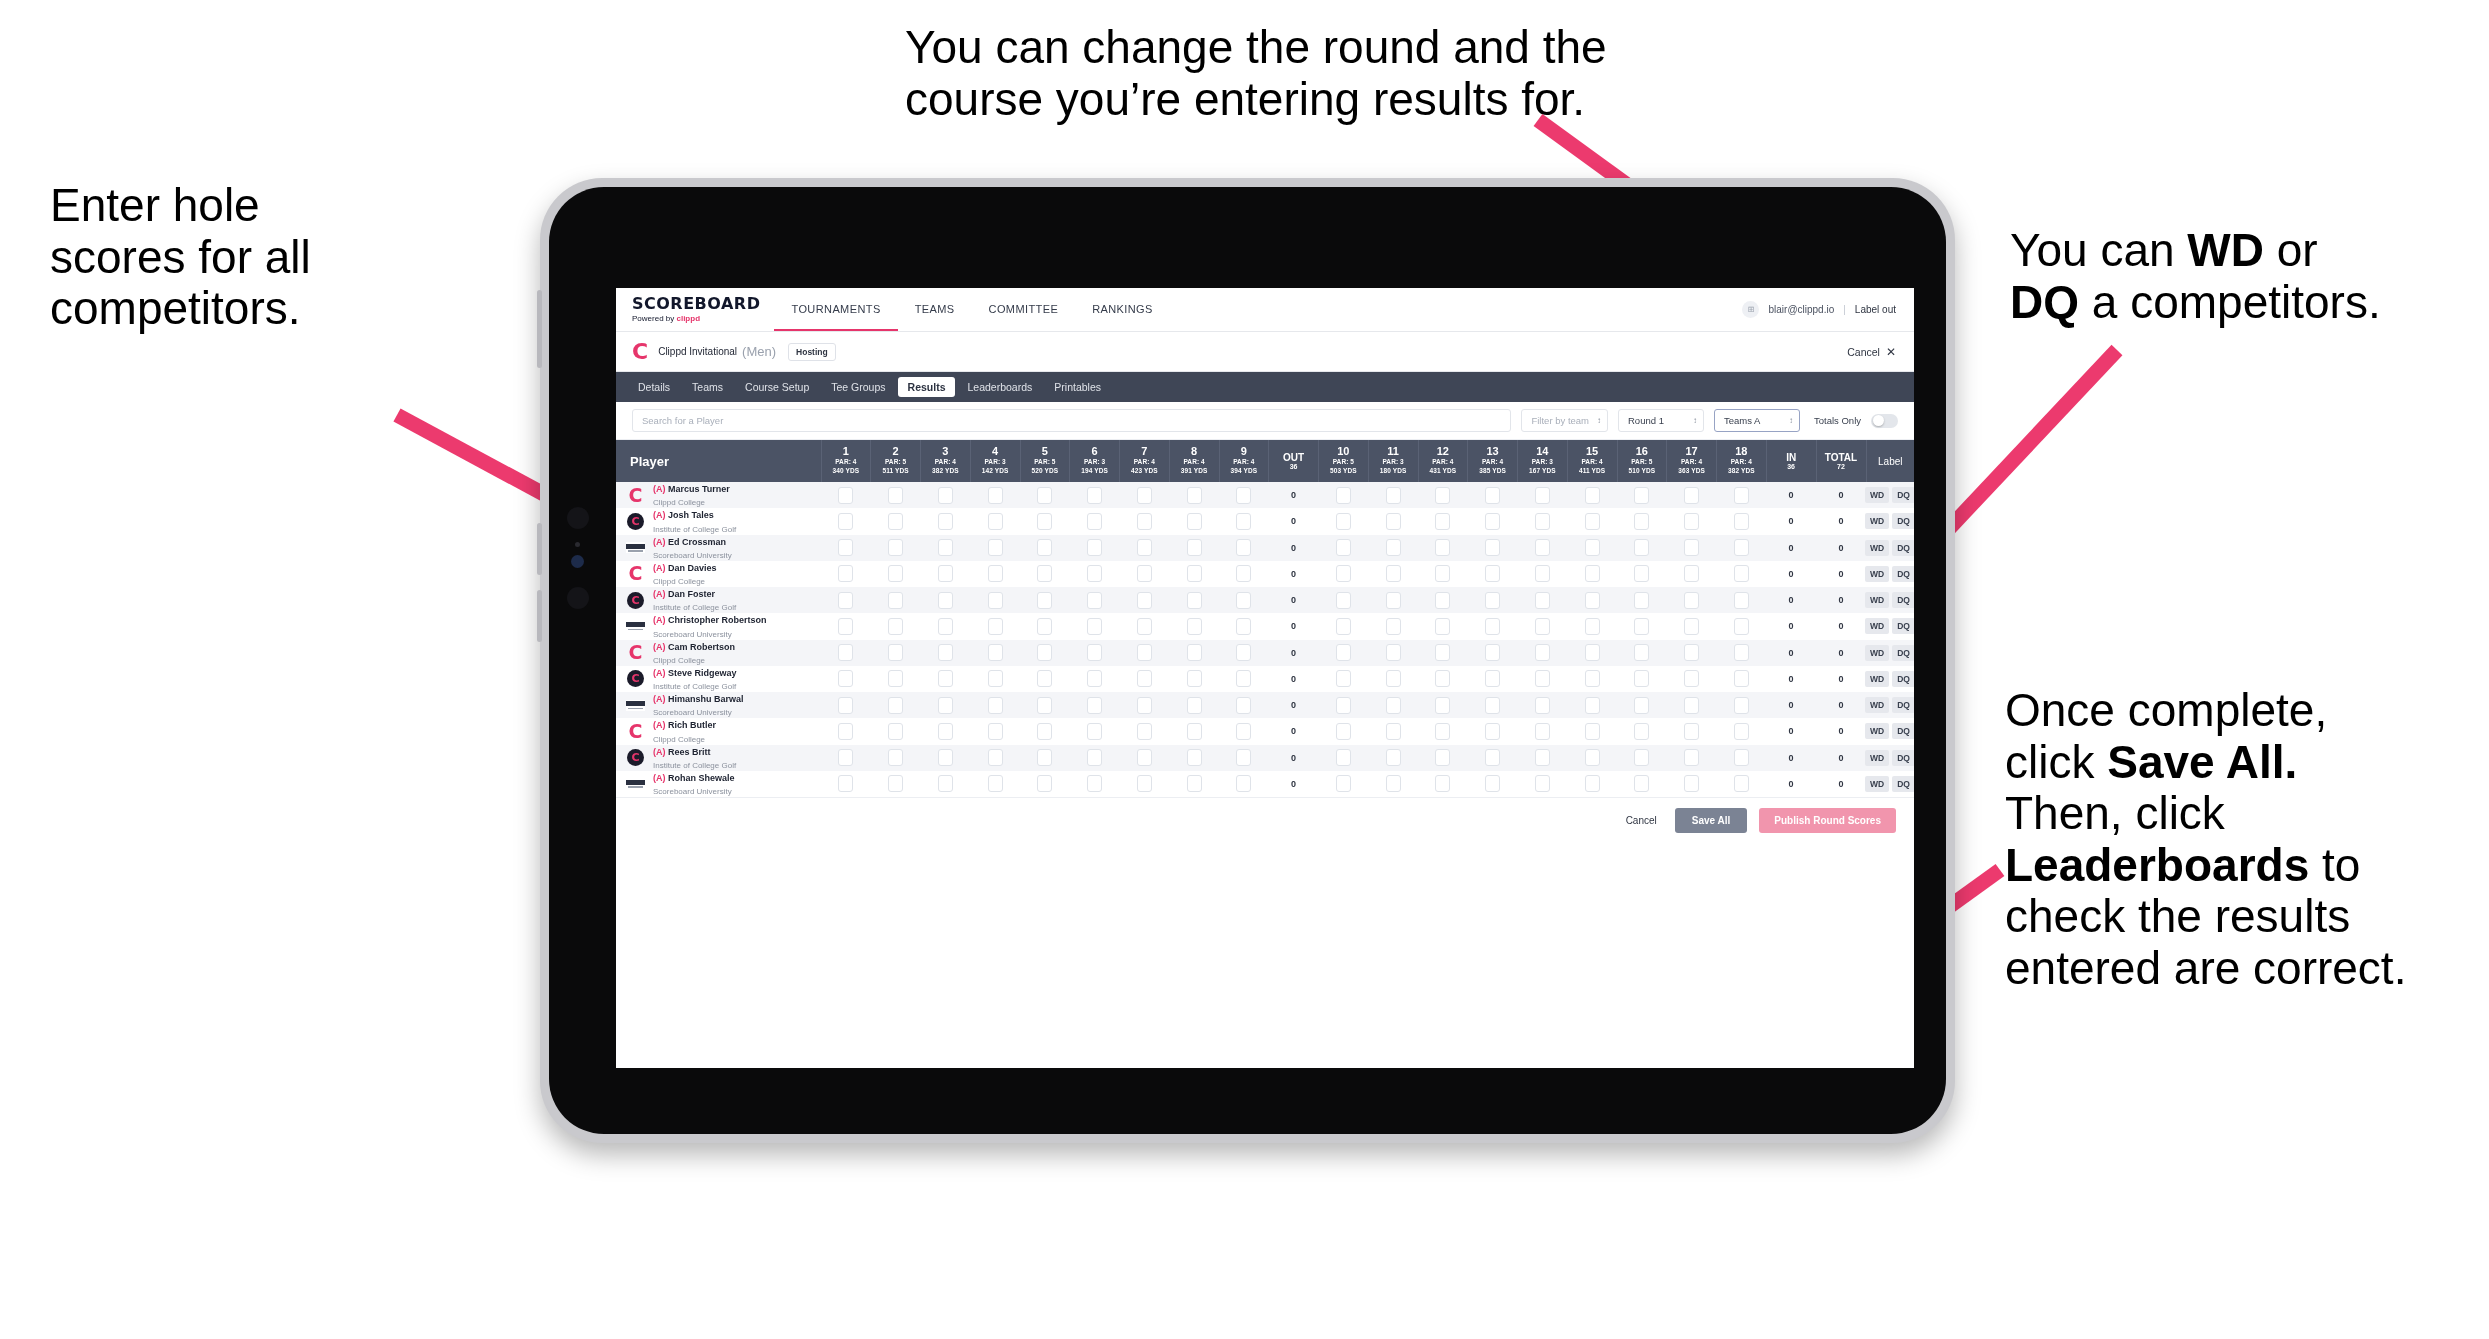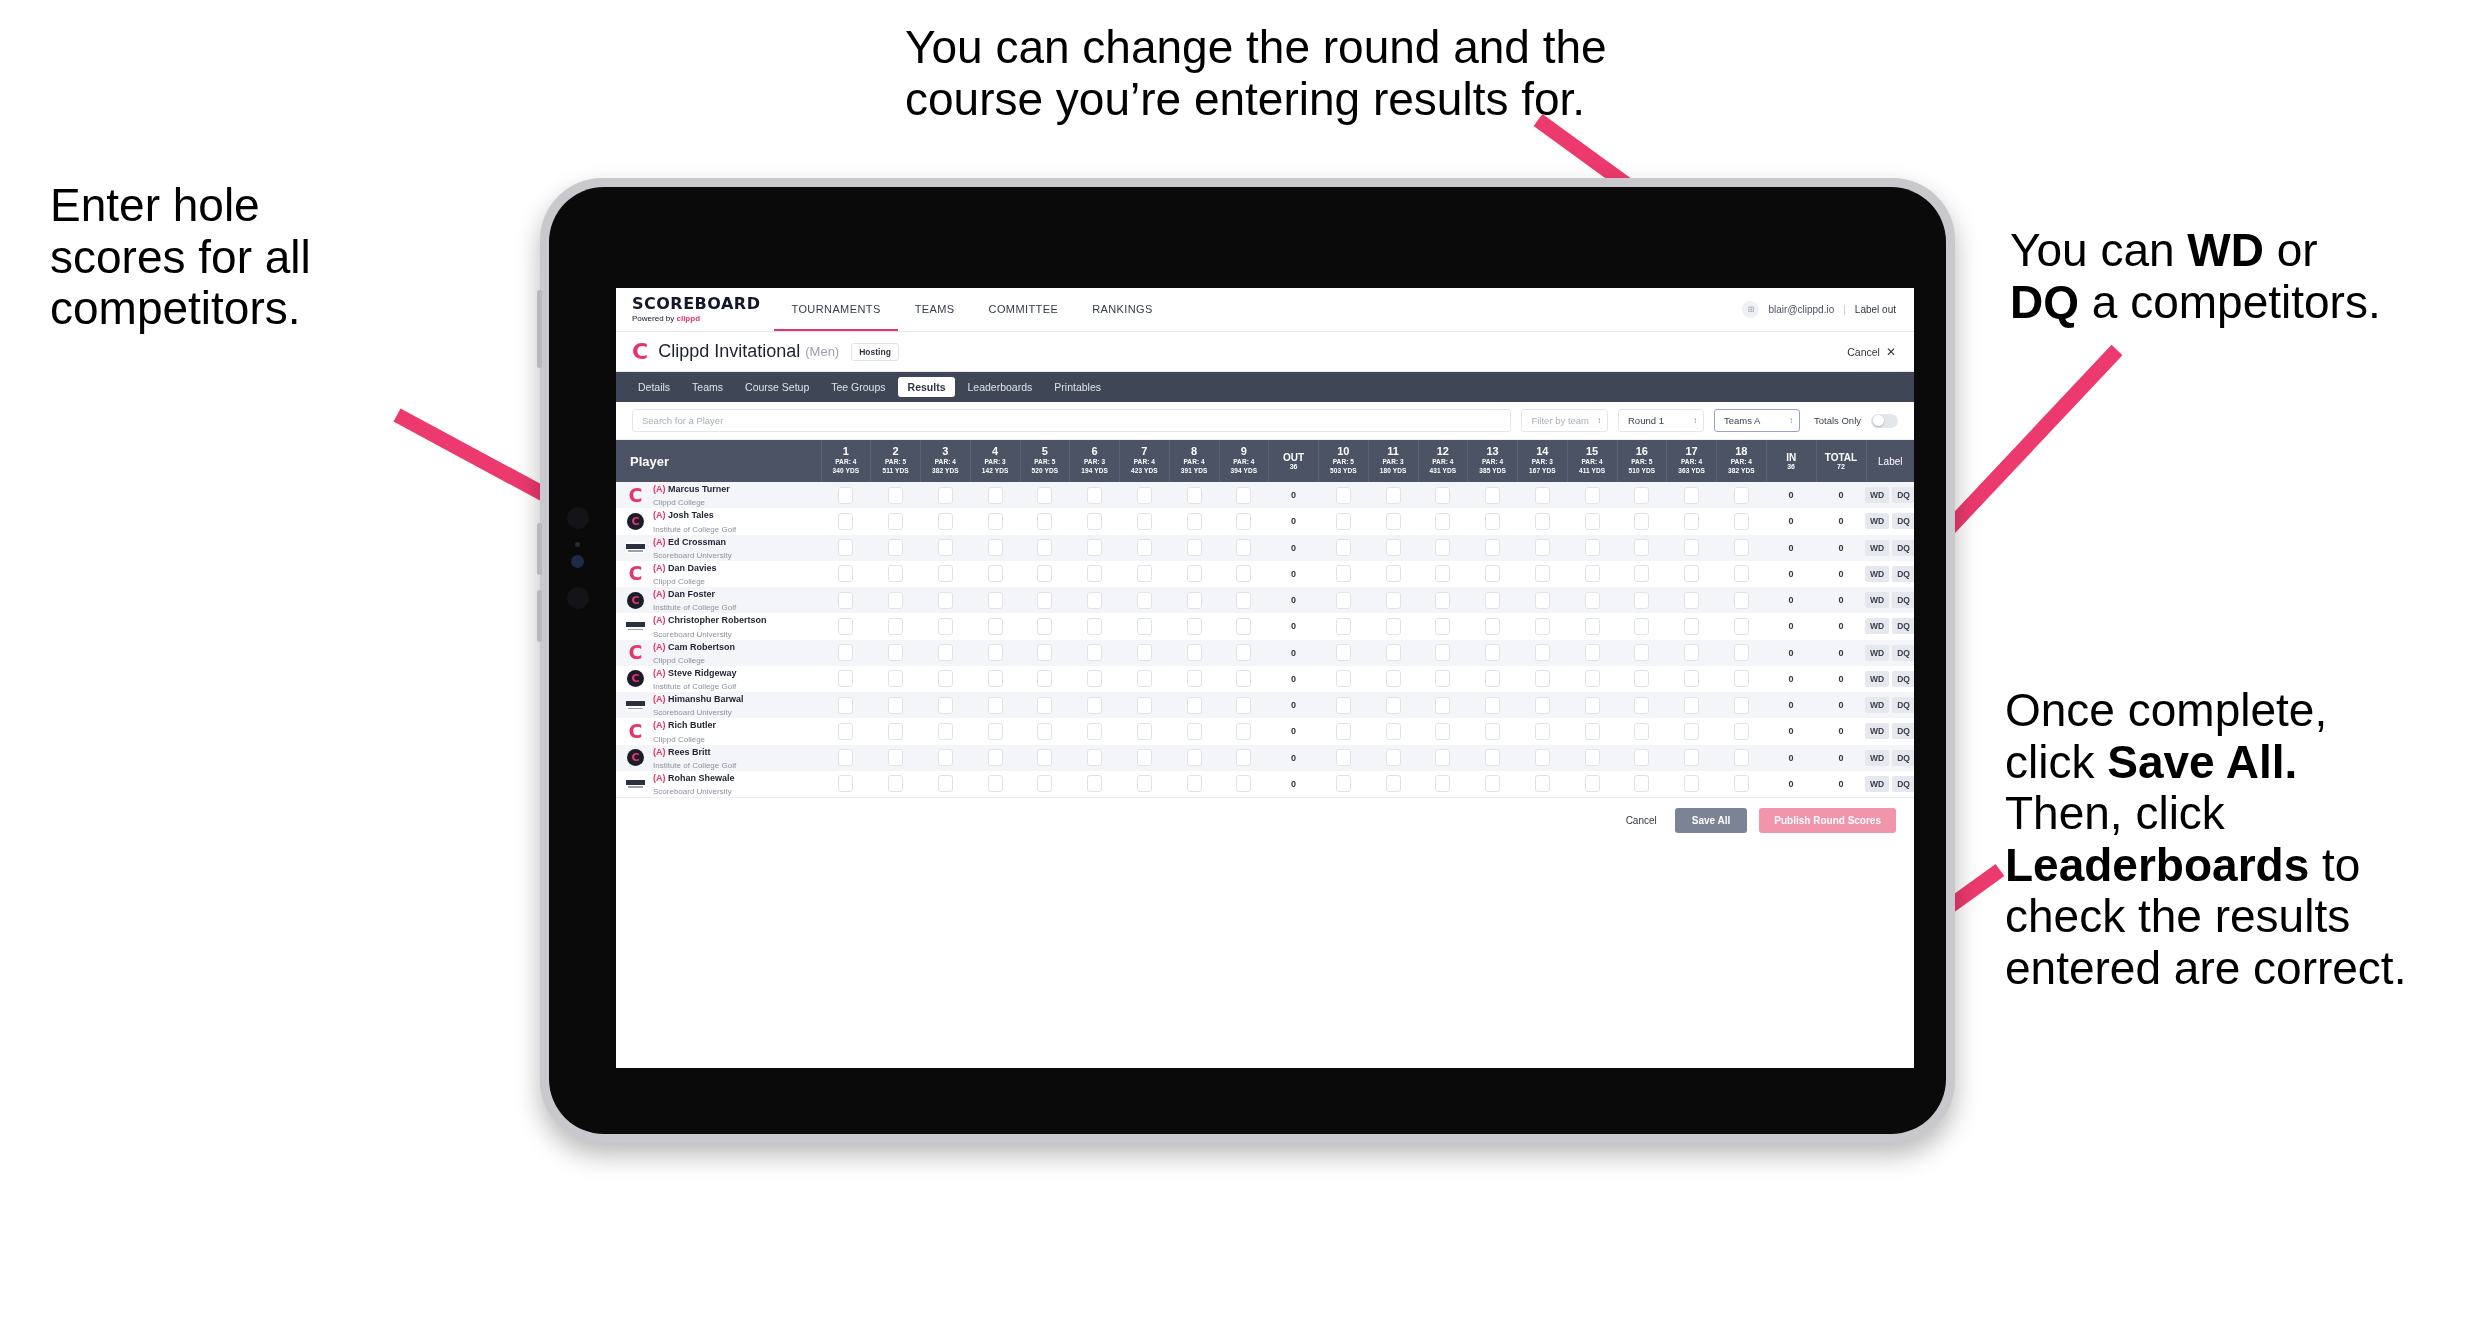"Clippd Invitational" .tour-name { font-size: 18px -> 10px }
